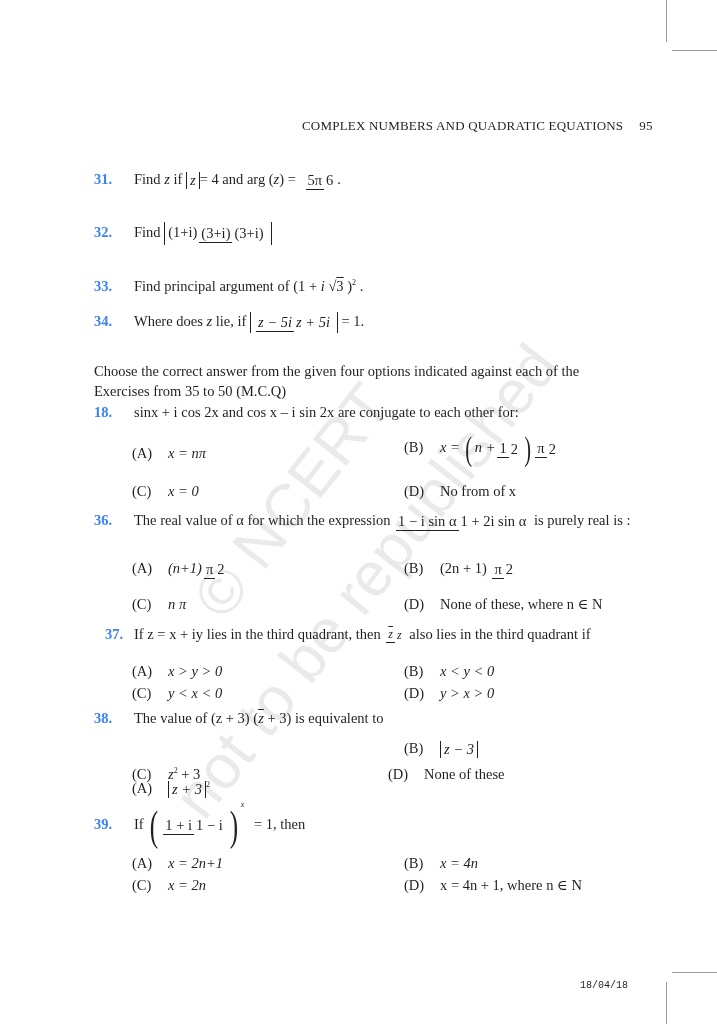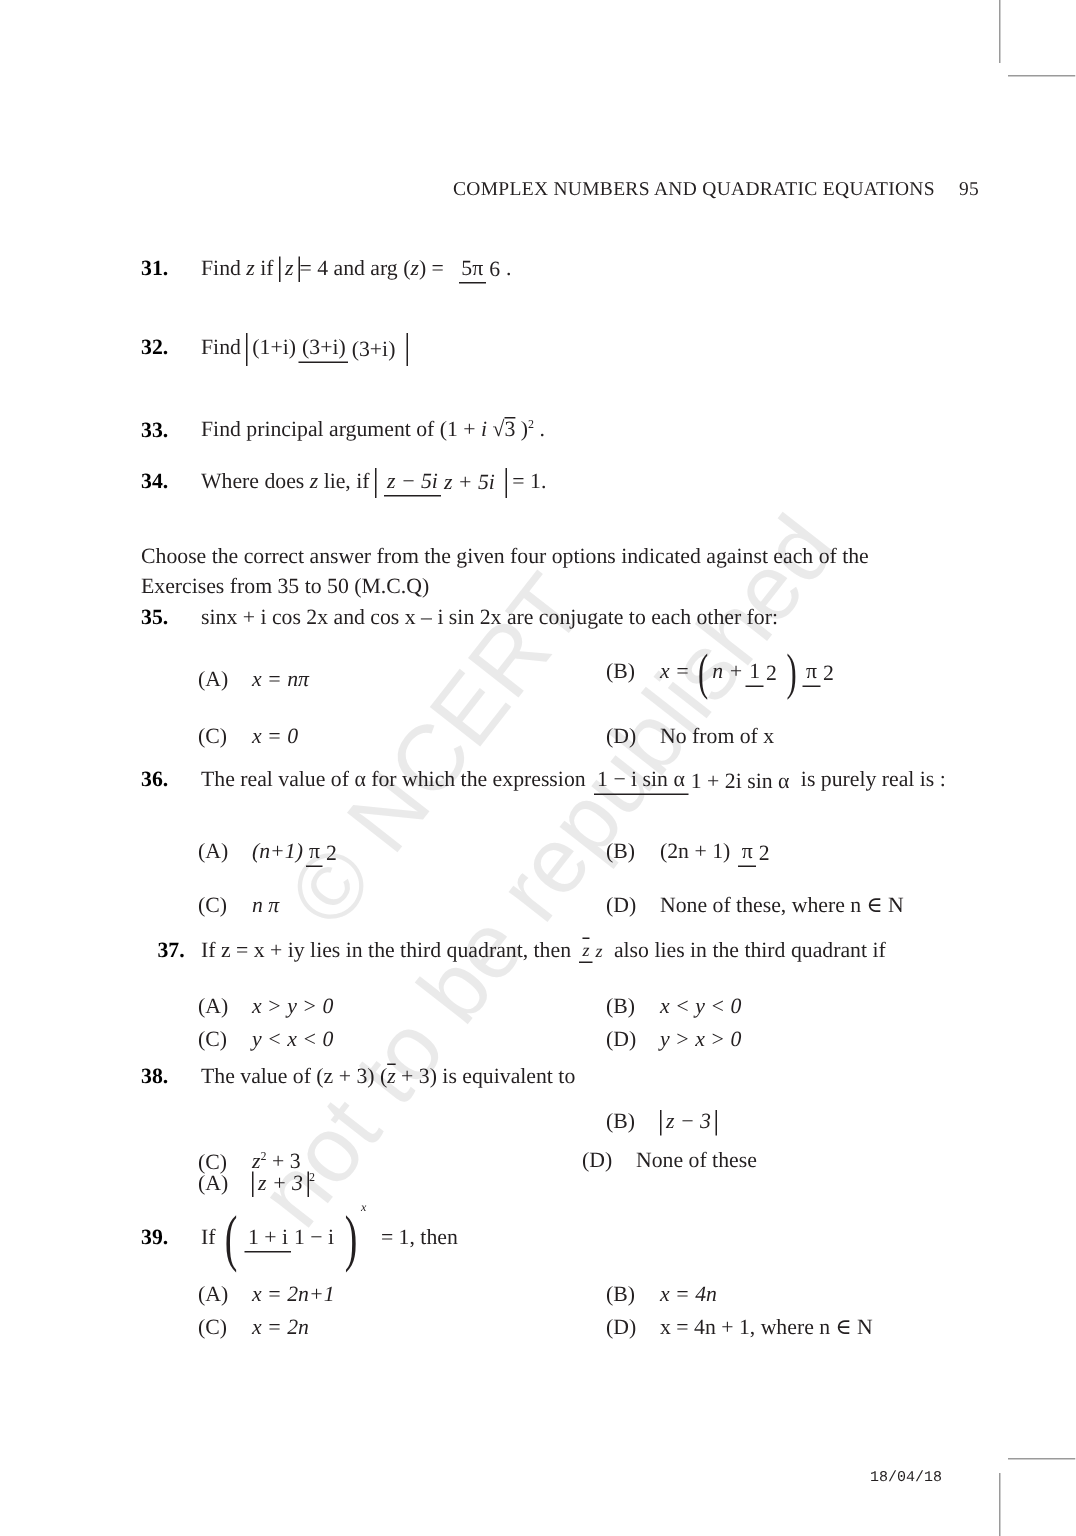"31." .qnum { color: #000000 -> #3b82f6 }
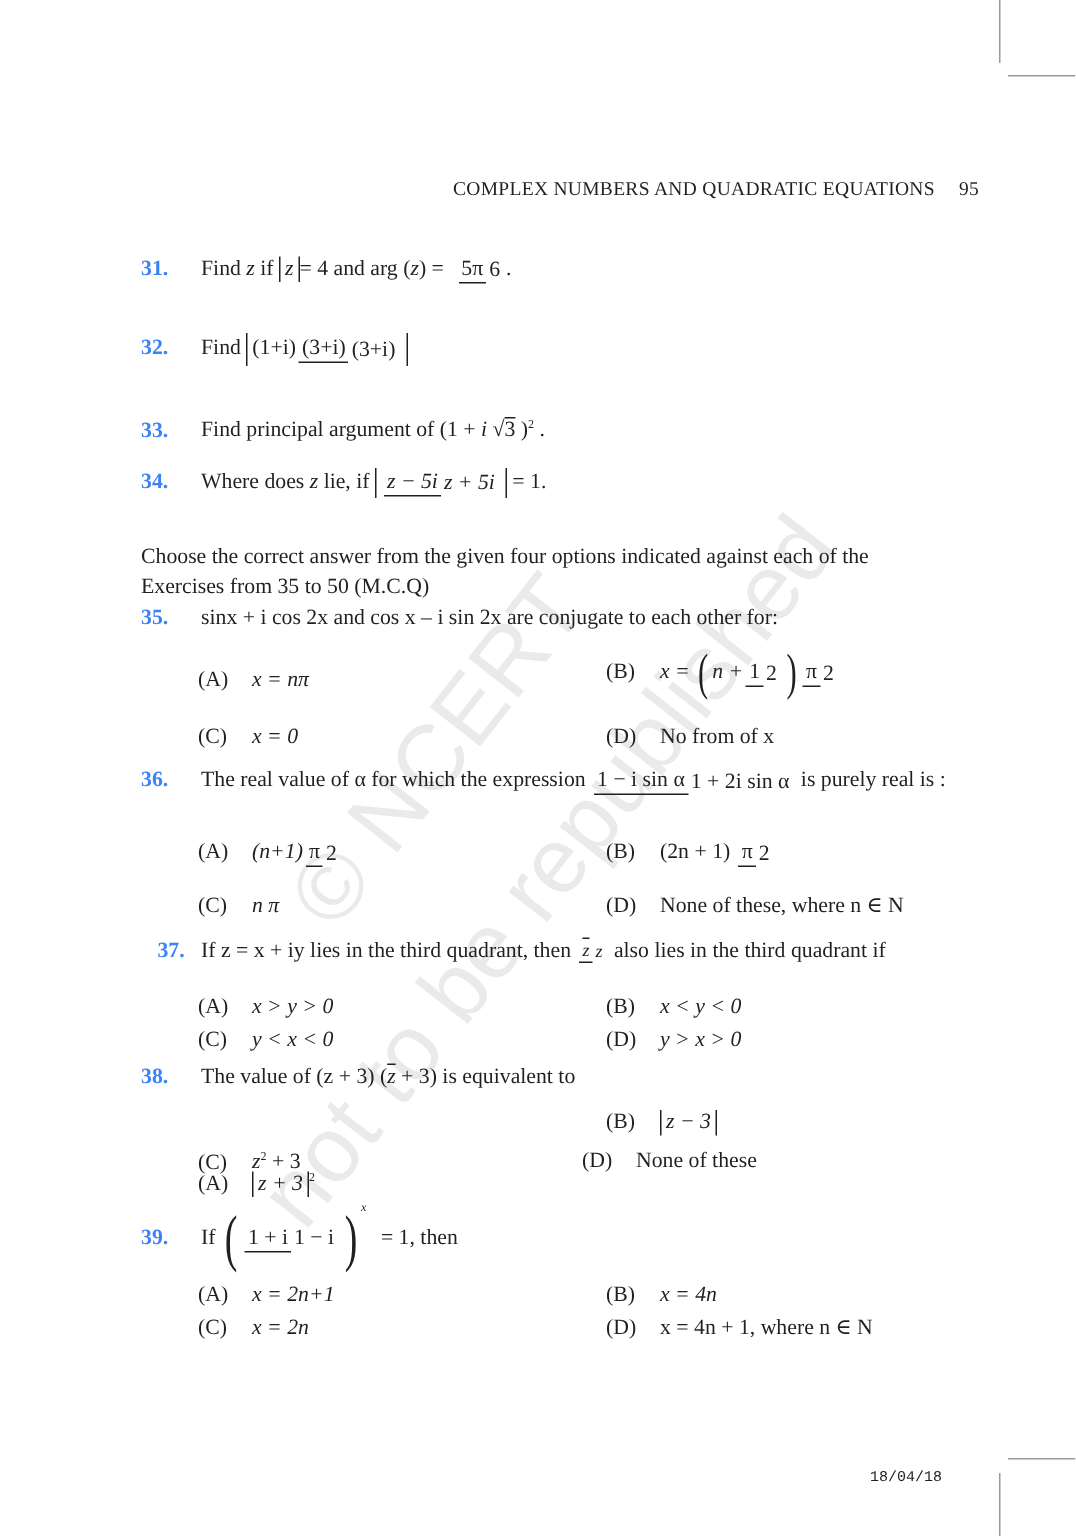"35." span.qnum { text: 35 -> 18 }
